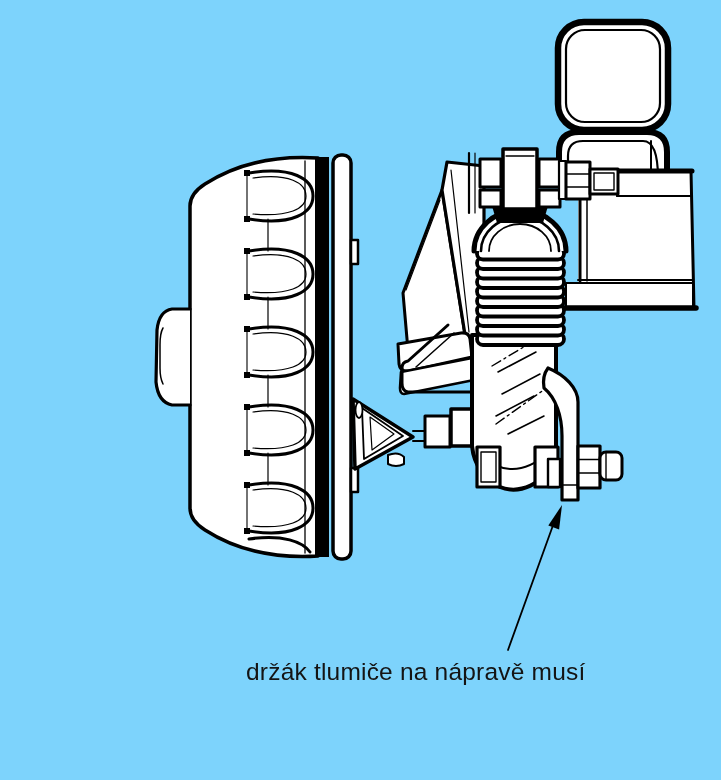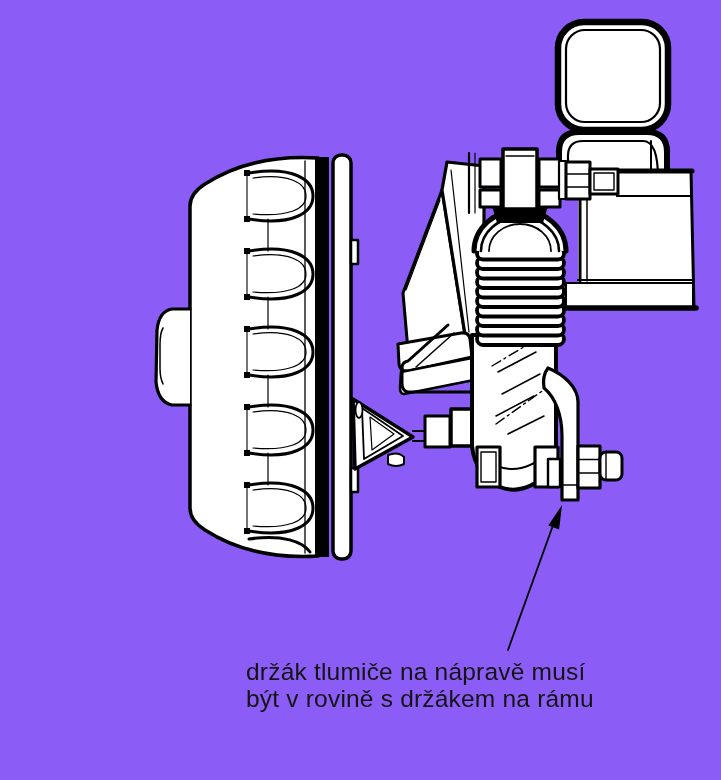"držák tlumiče na nápravě musí" .stage { background: #8b5cf6 -> #7dd3fc }
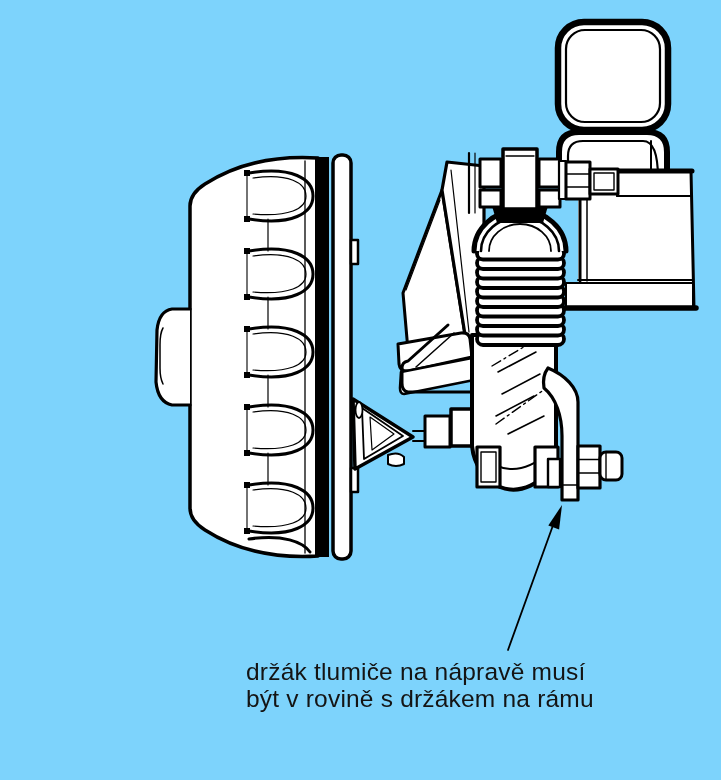"být v rovině s držákem" div { html: <div>být v rovině s držákem na rámu</div> -> none }
